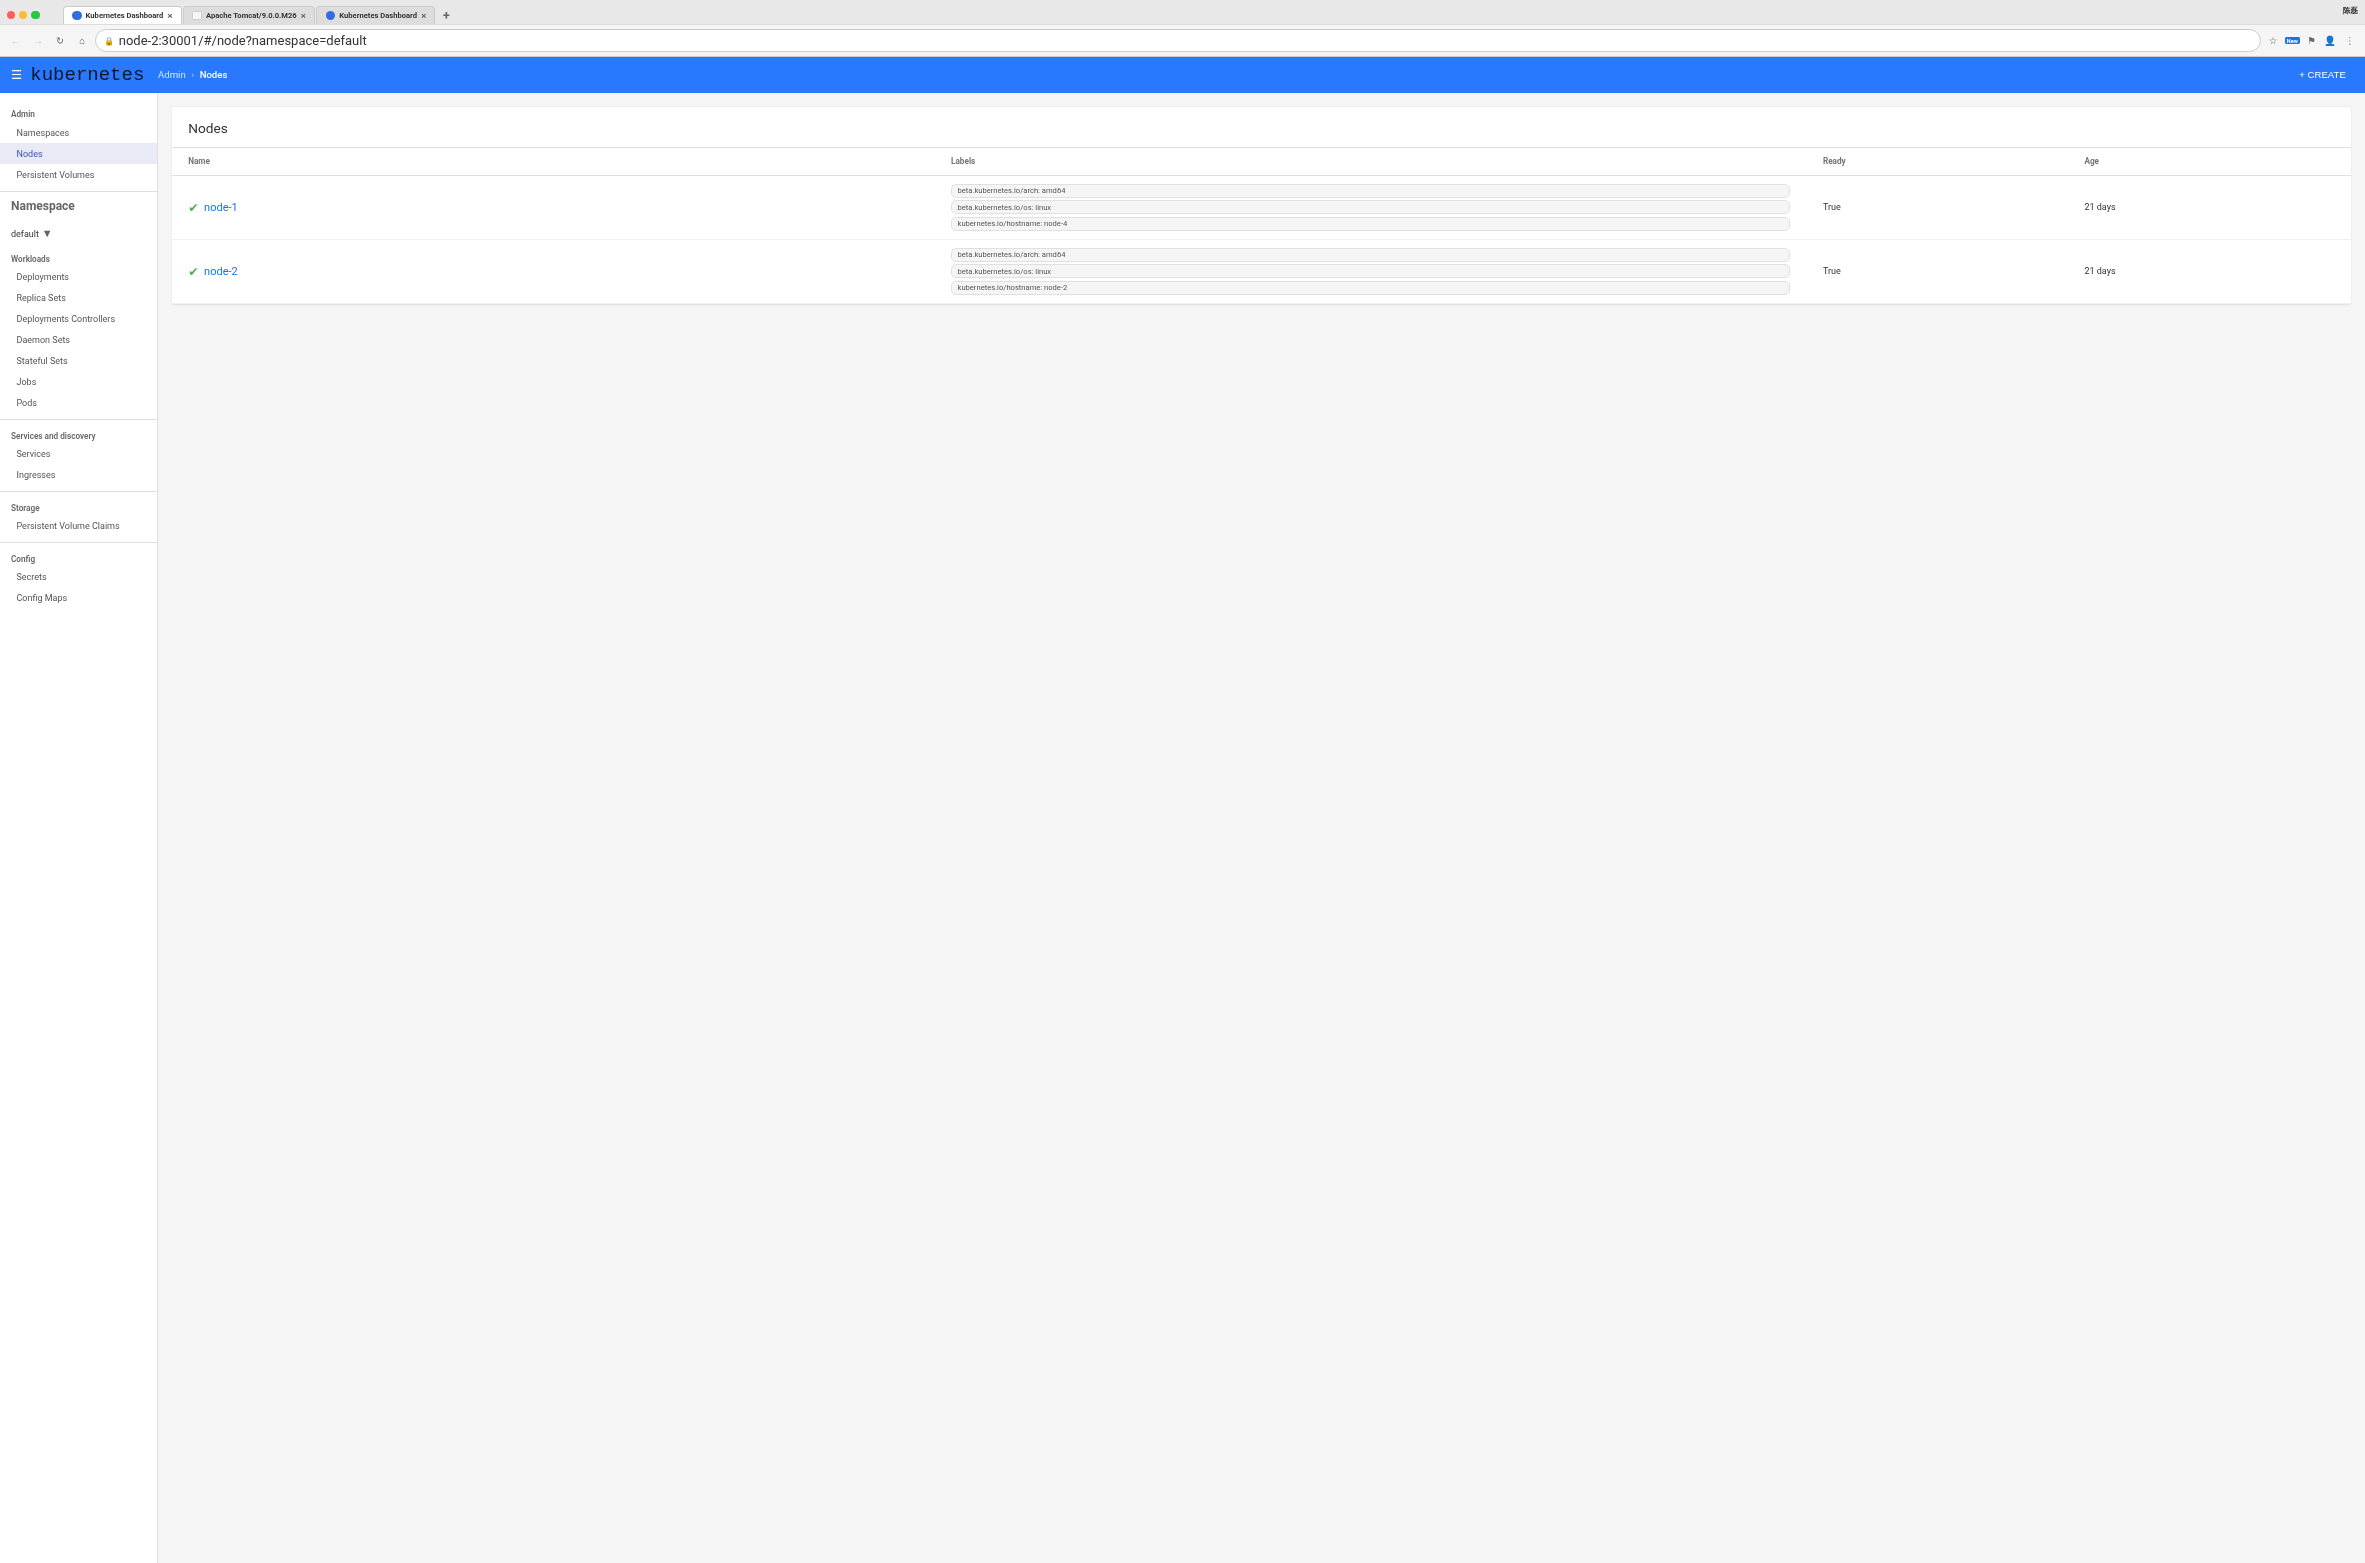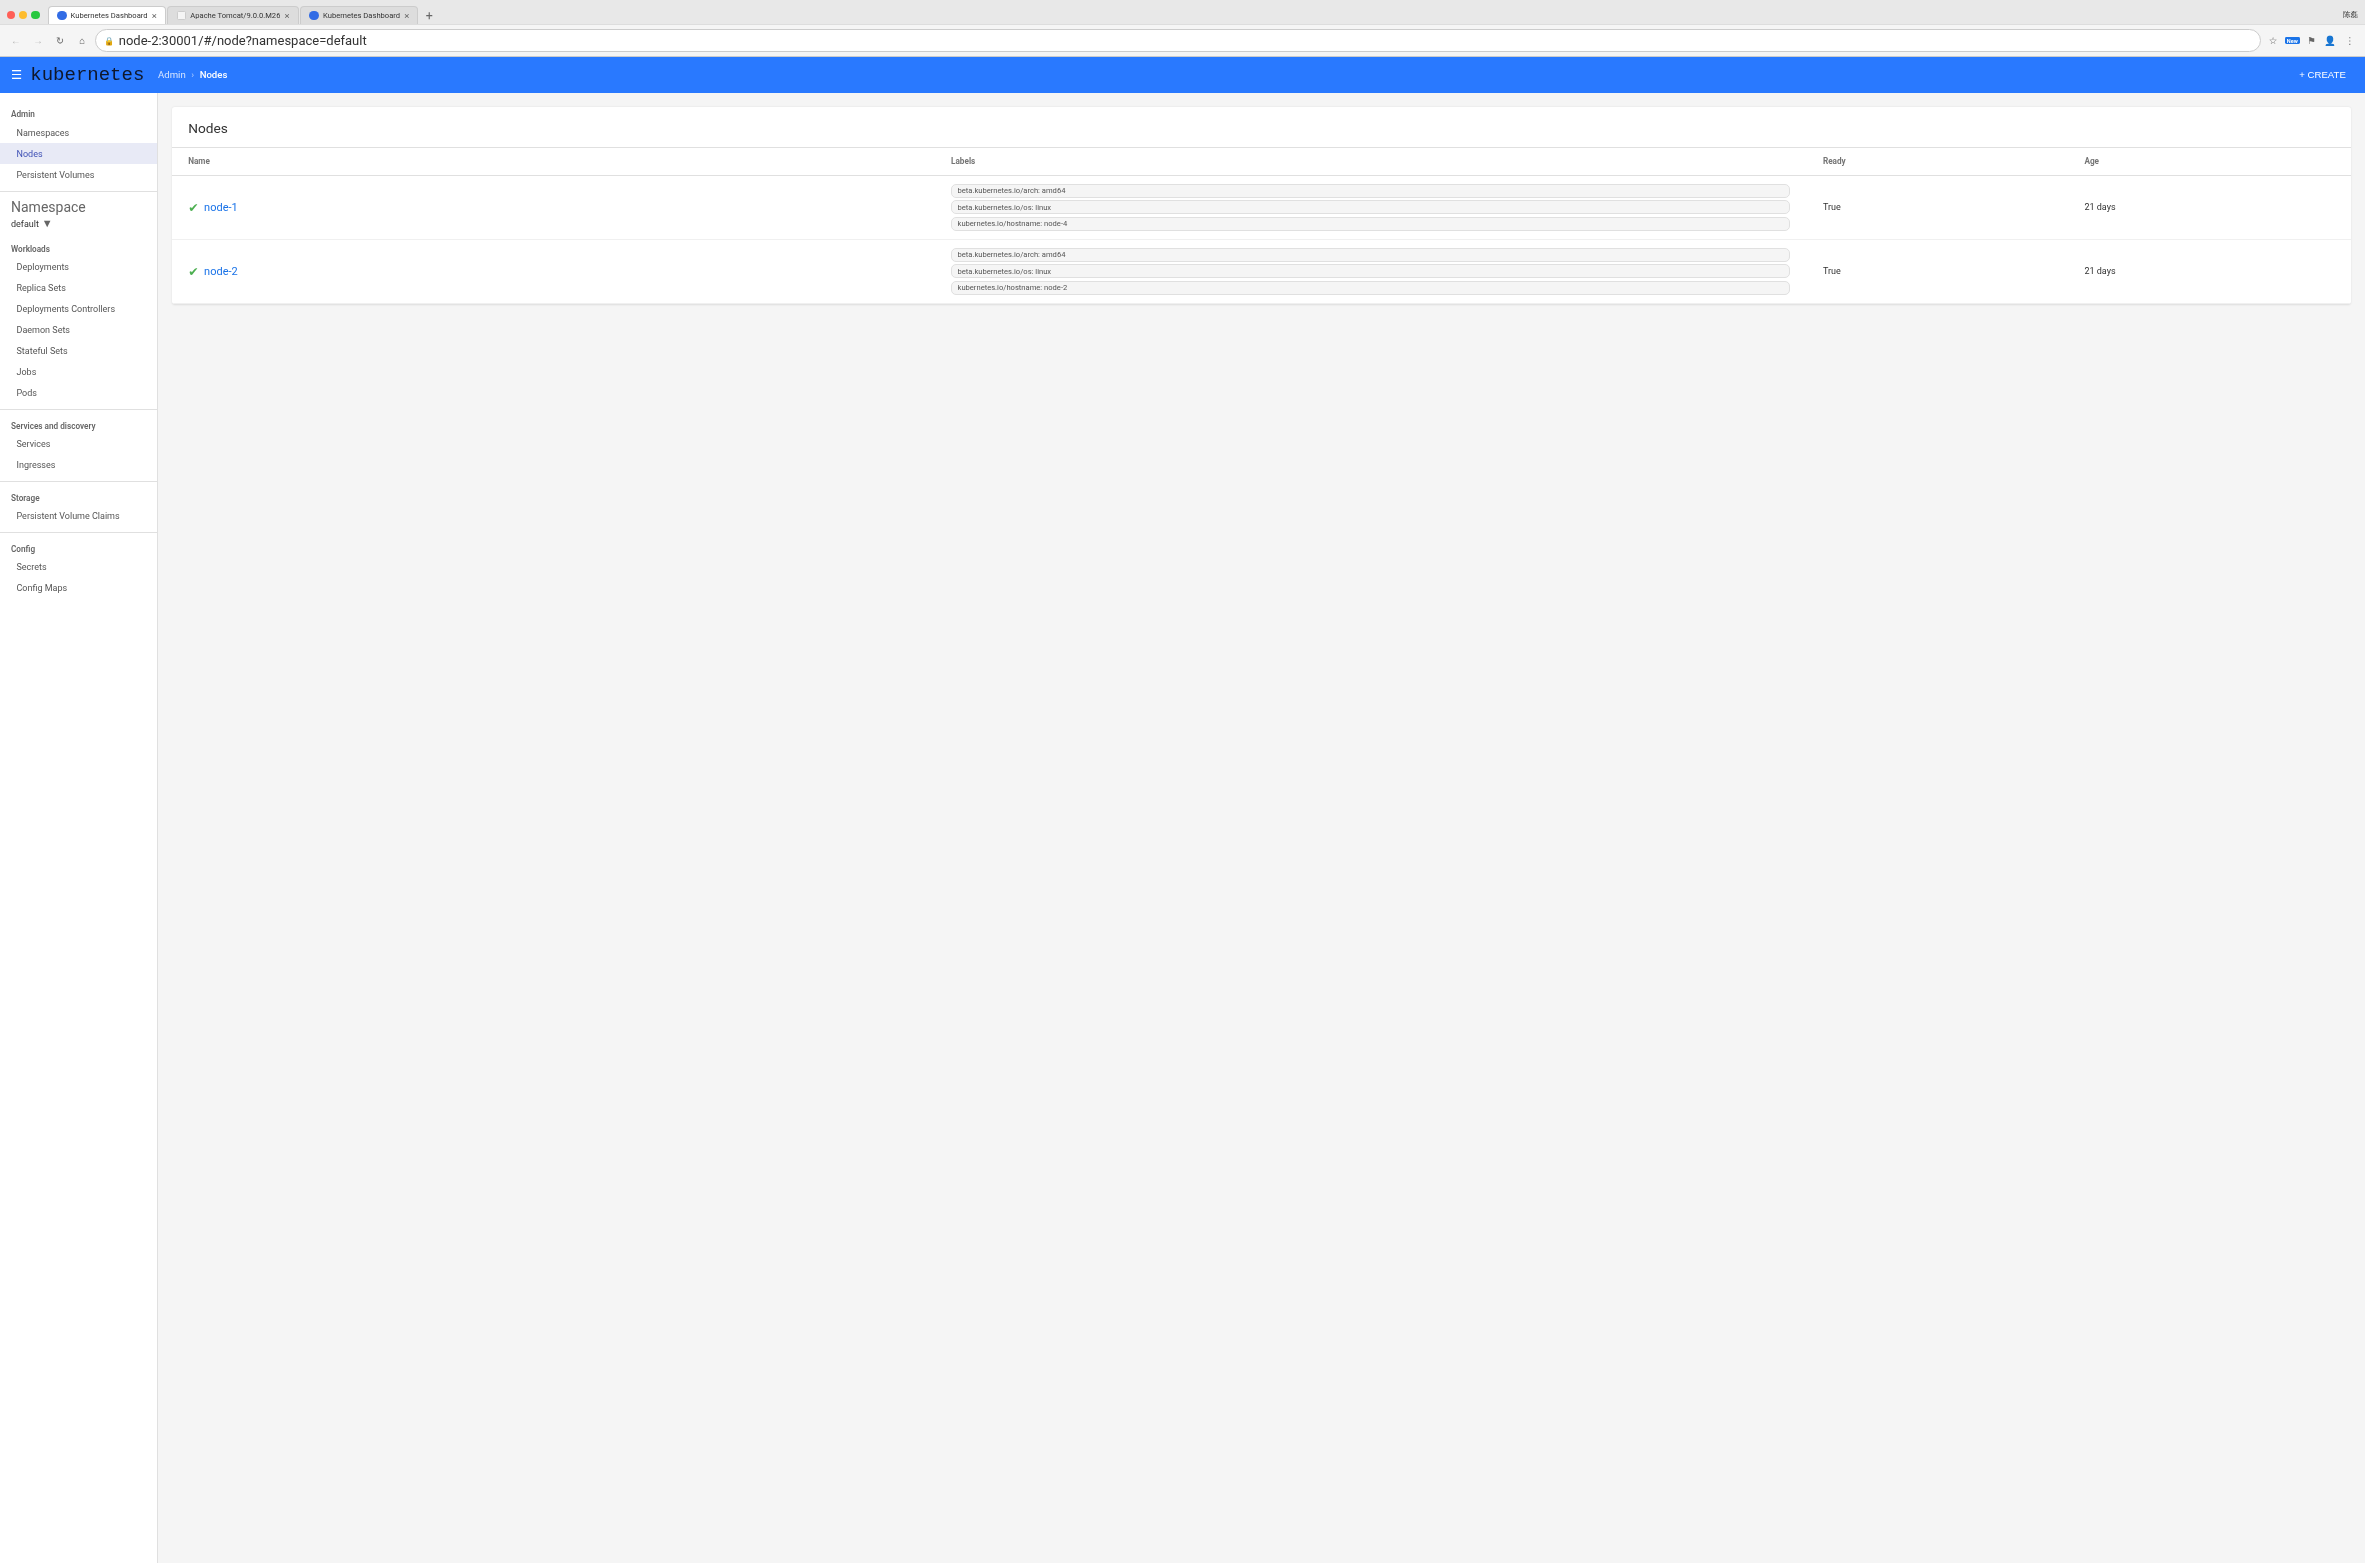"Kubernetes Dashboard" .browser-titlebar { align-items: center -> none; font-weight: none -> bold; gap: 4px -> 19px }
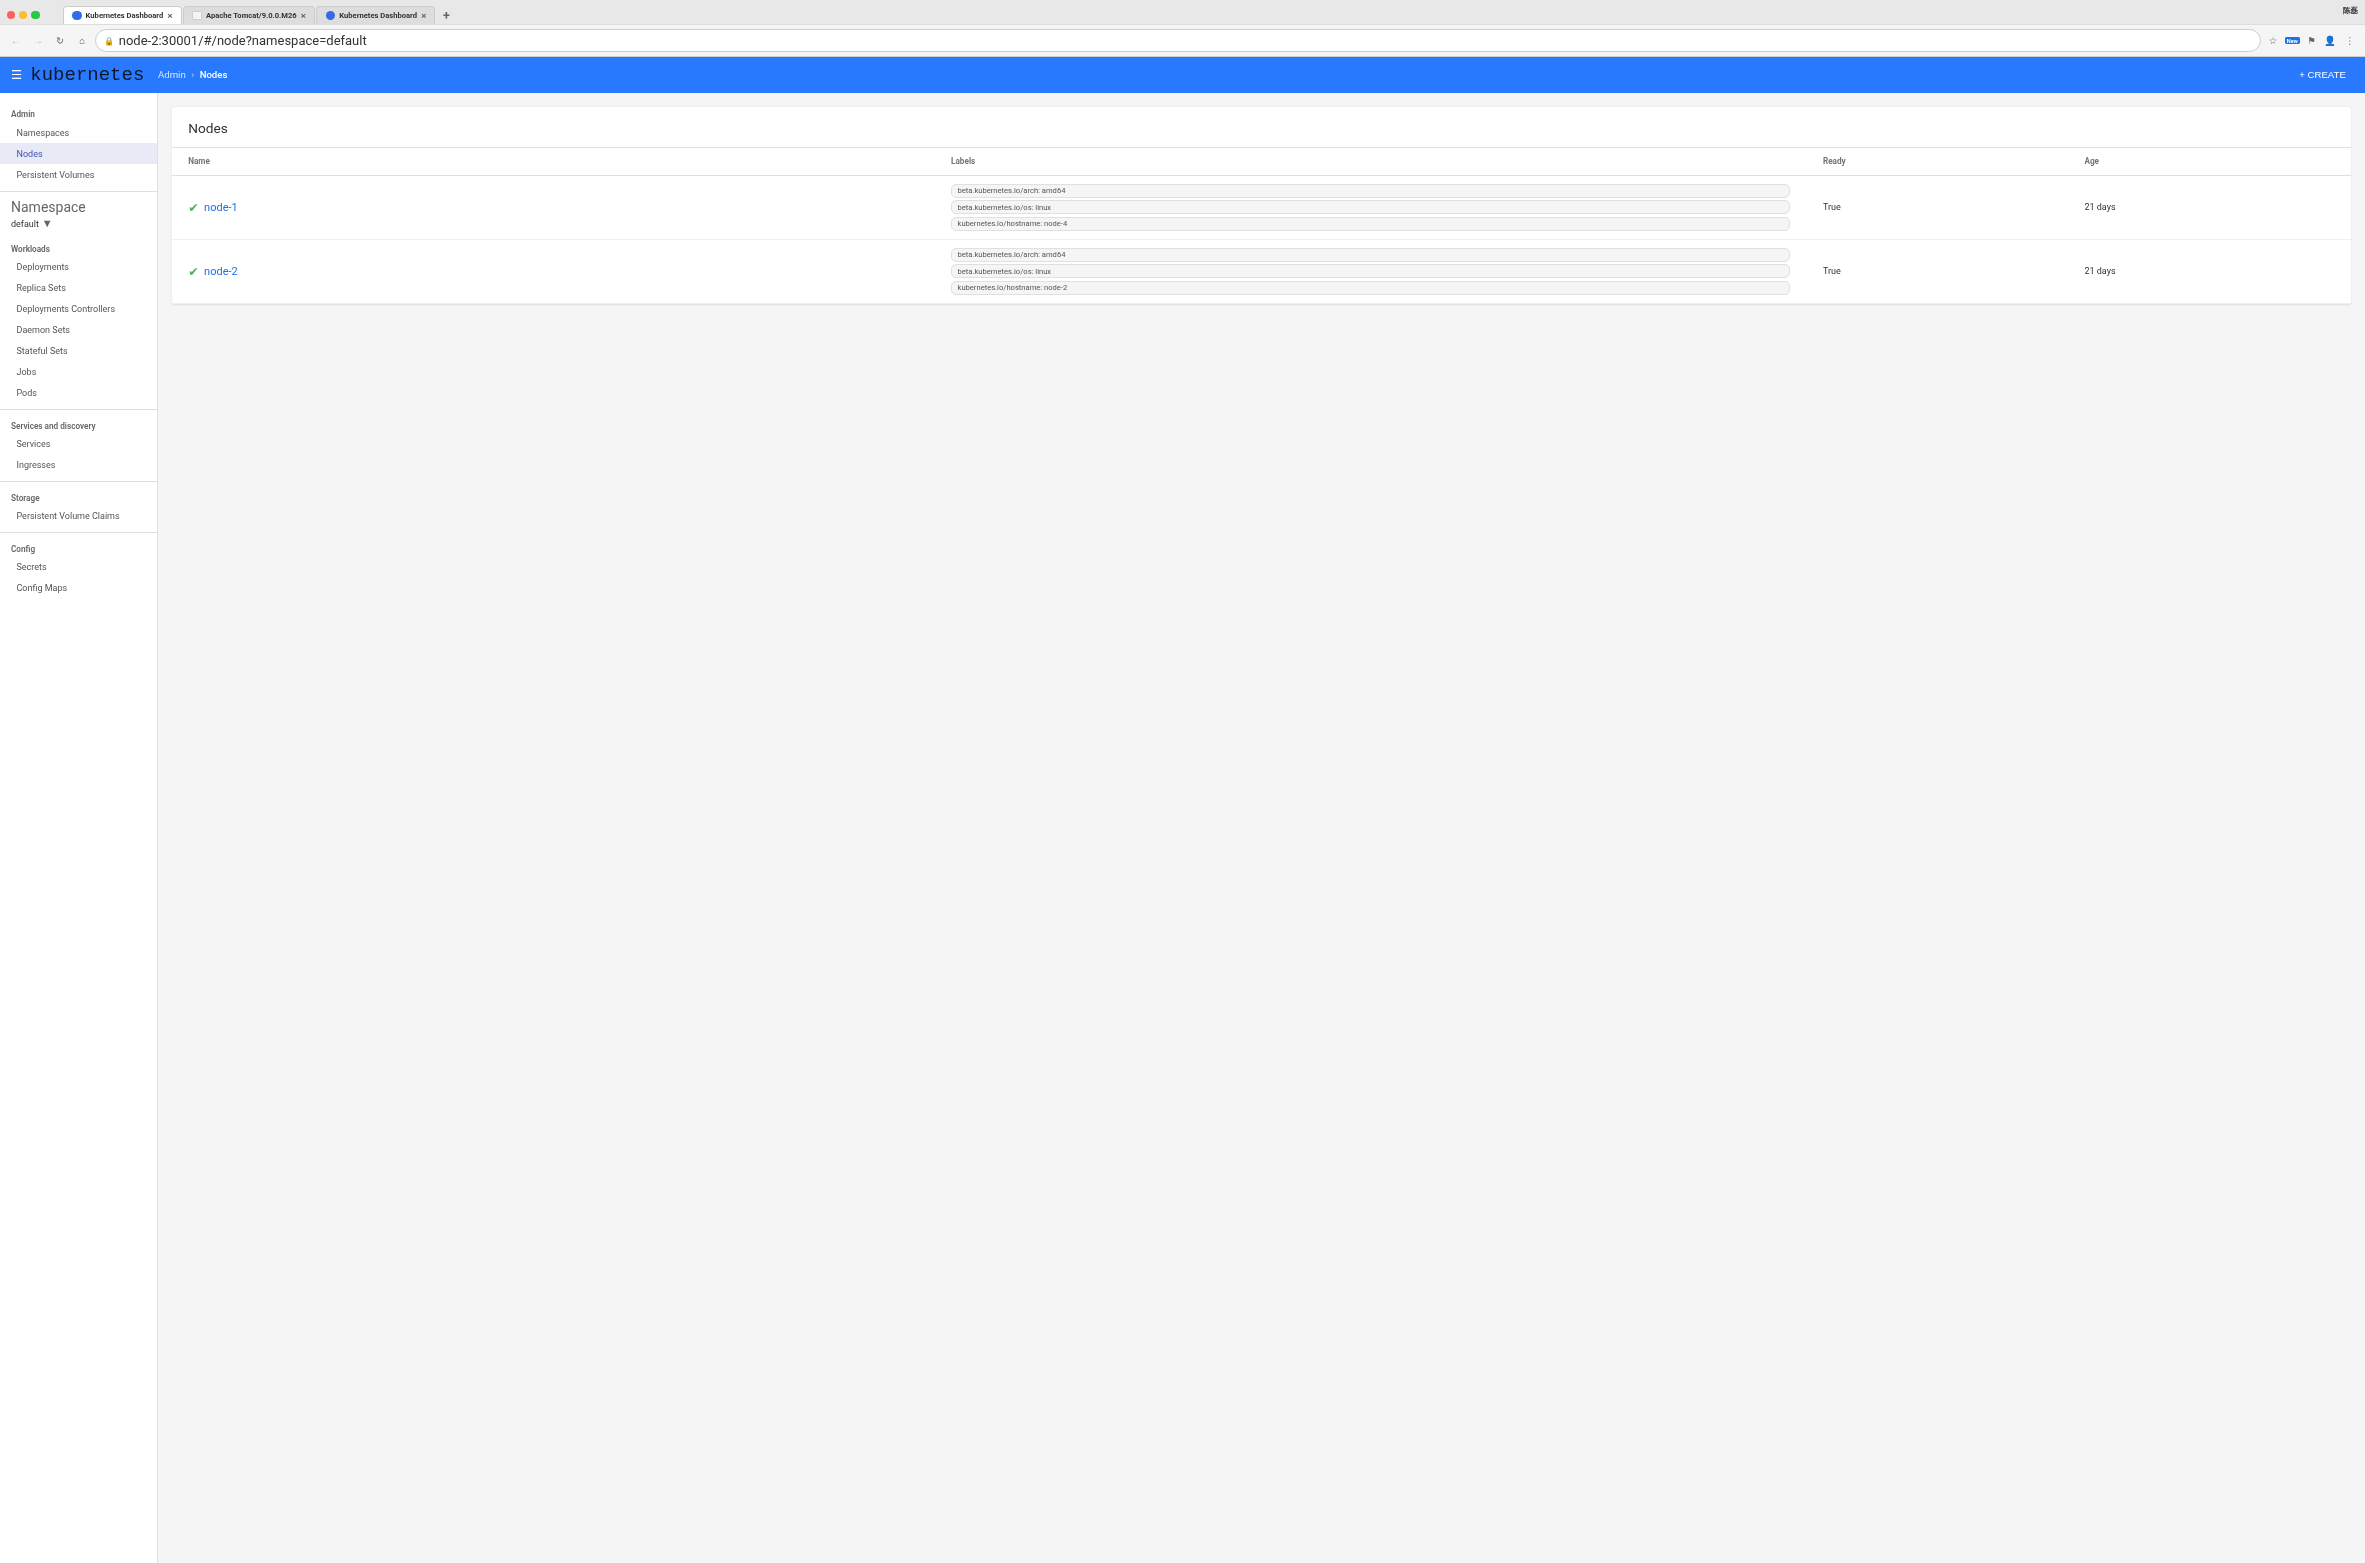"Namespace" .namespace-label { font-size: 14px -> 12px; font-weight: none -> bold; margin-bottom: 2px -> 14px }
